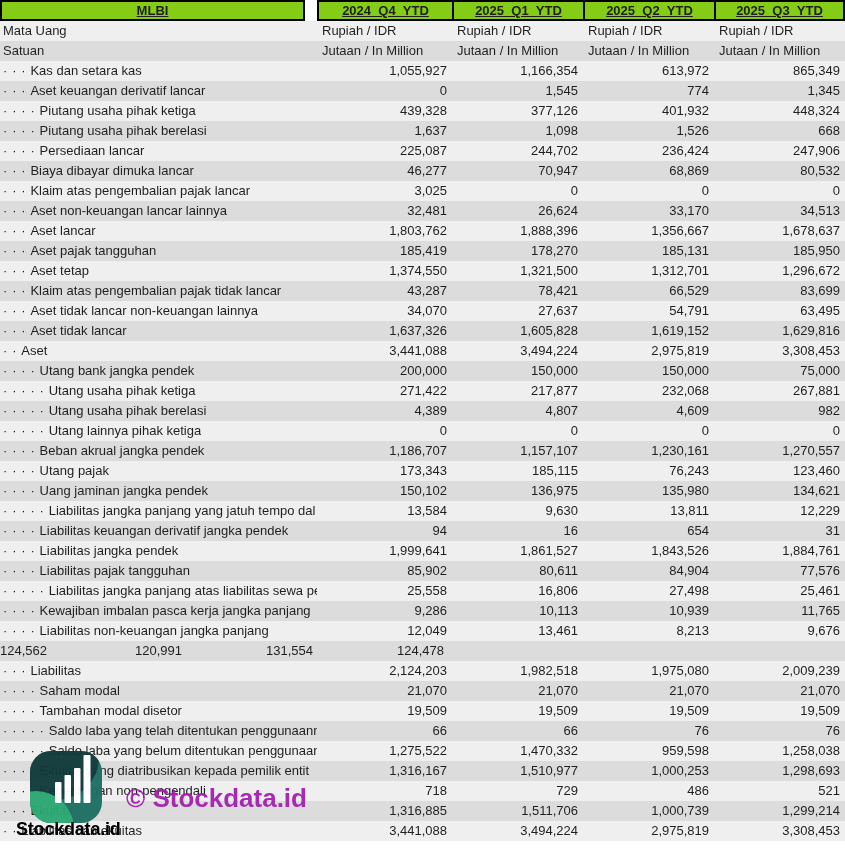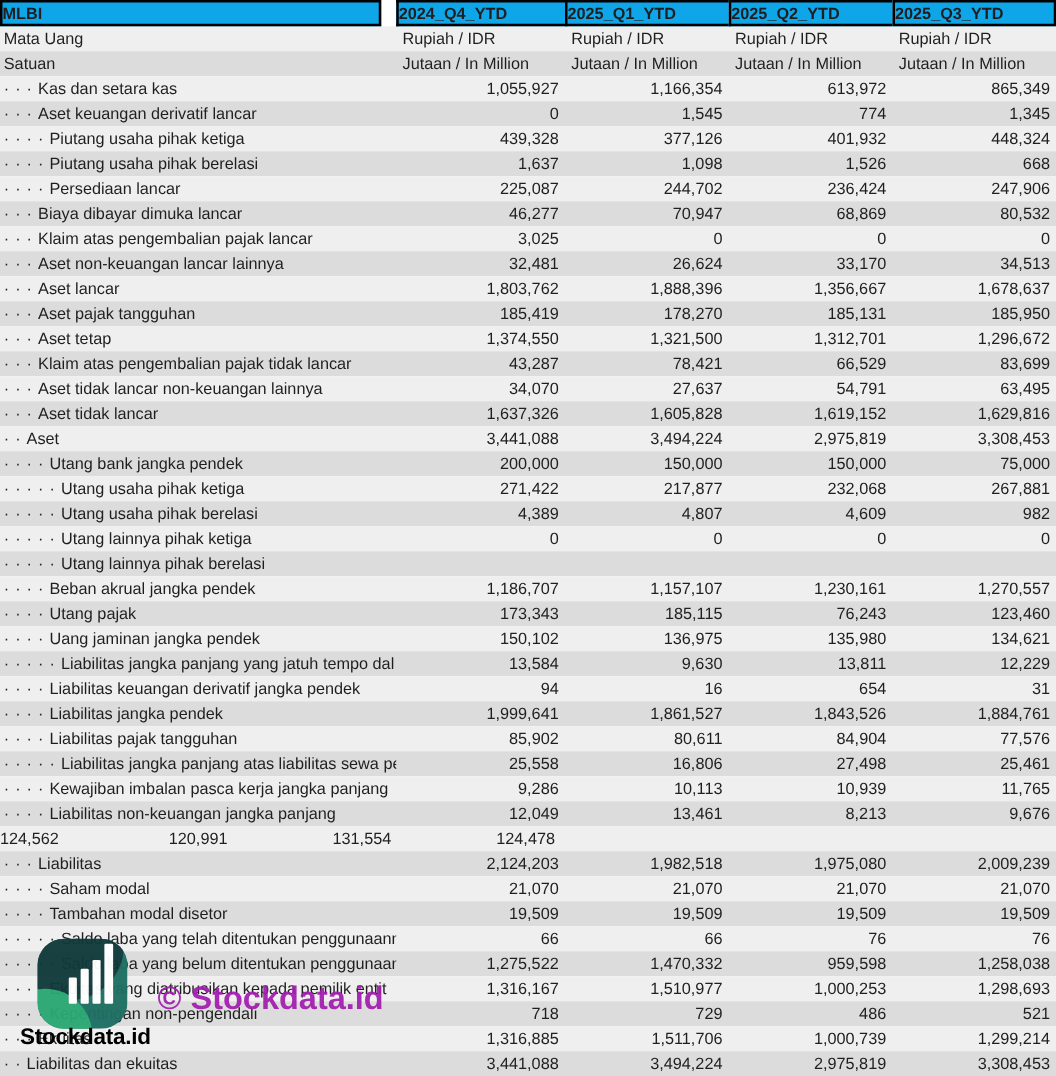"MLBI" .hdr-cell { background: #0ea5e9 -> #84cc16; text-align: left -> center; text-decoration: none -> underline }
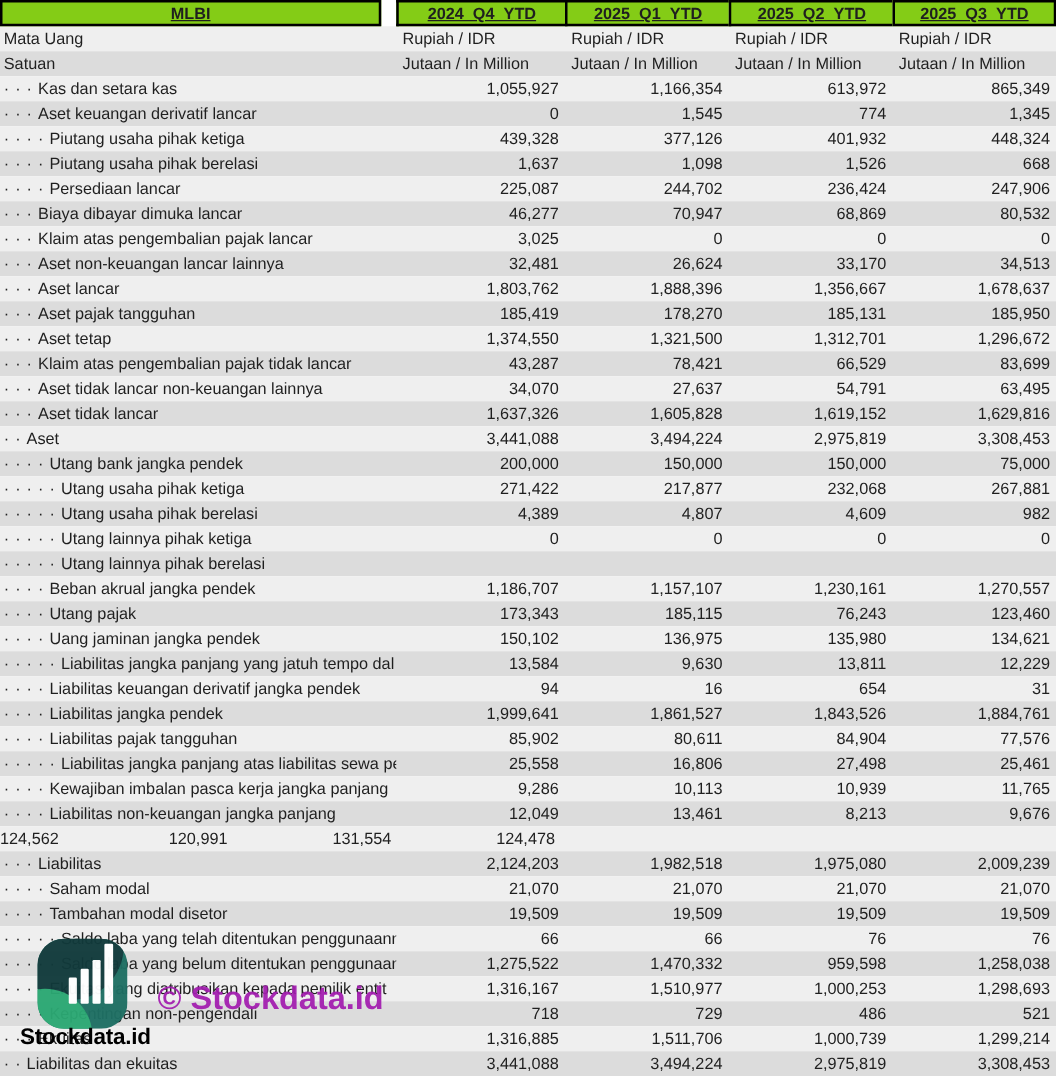"· · · · · Utang lainnya pihak berelasi" div.trow { html: <div> <div><span>· · · · · </span><span>Utang lainnya pihak berelasi</span></div> <div></div> <div></div> <div></div> <div></div> </div> -> none }
